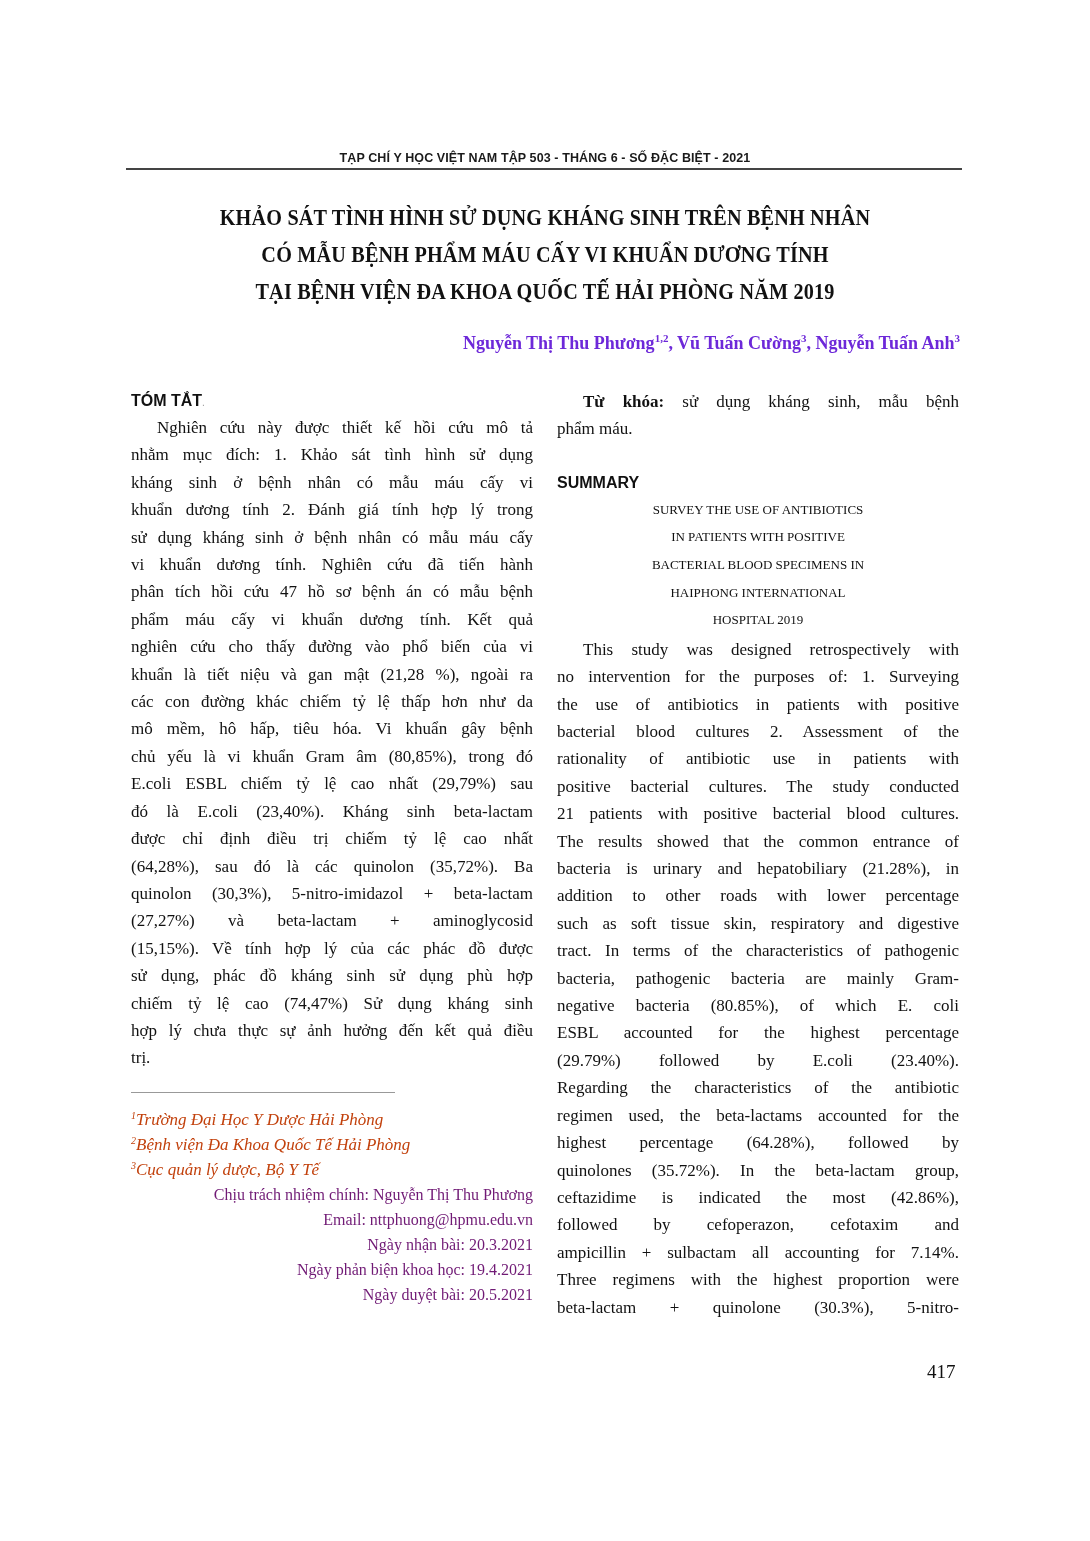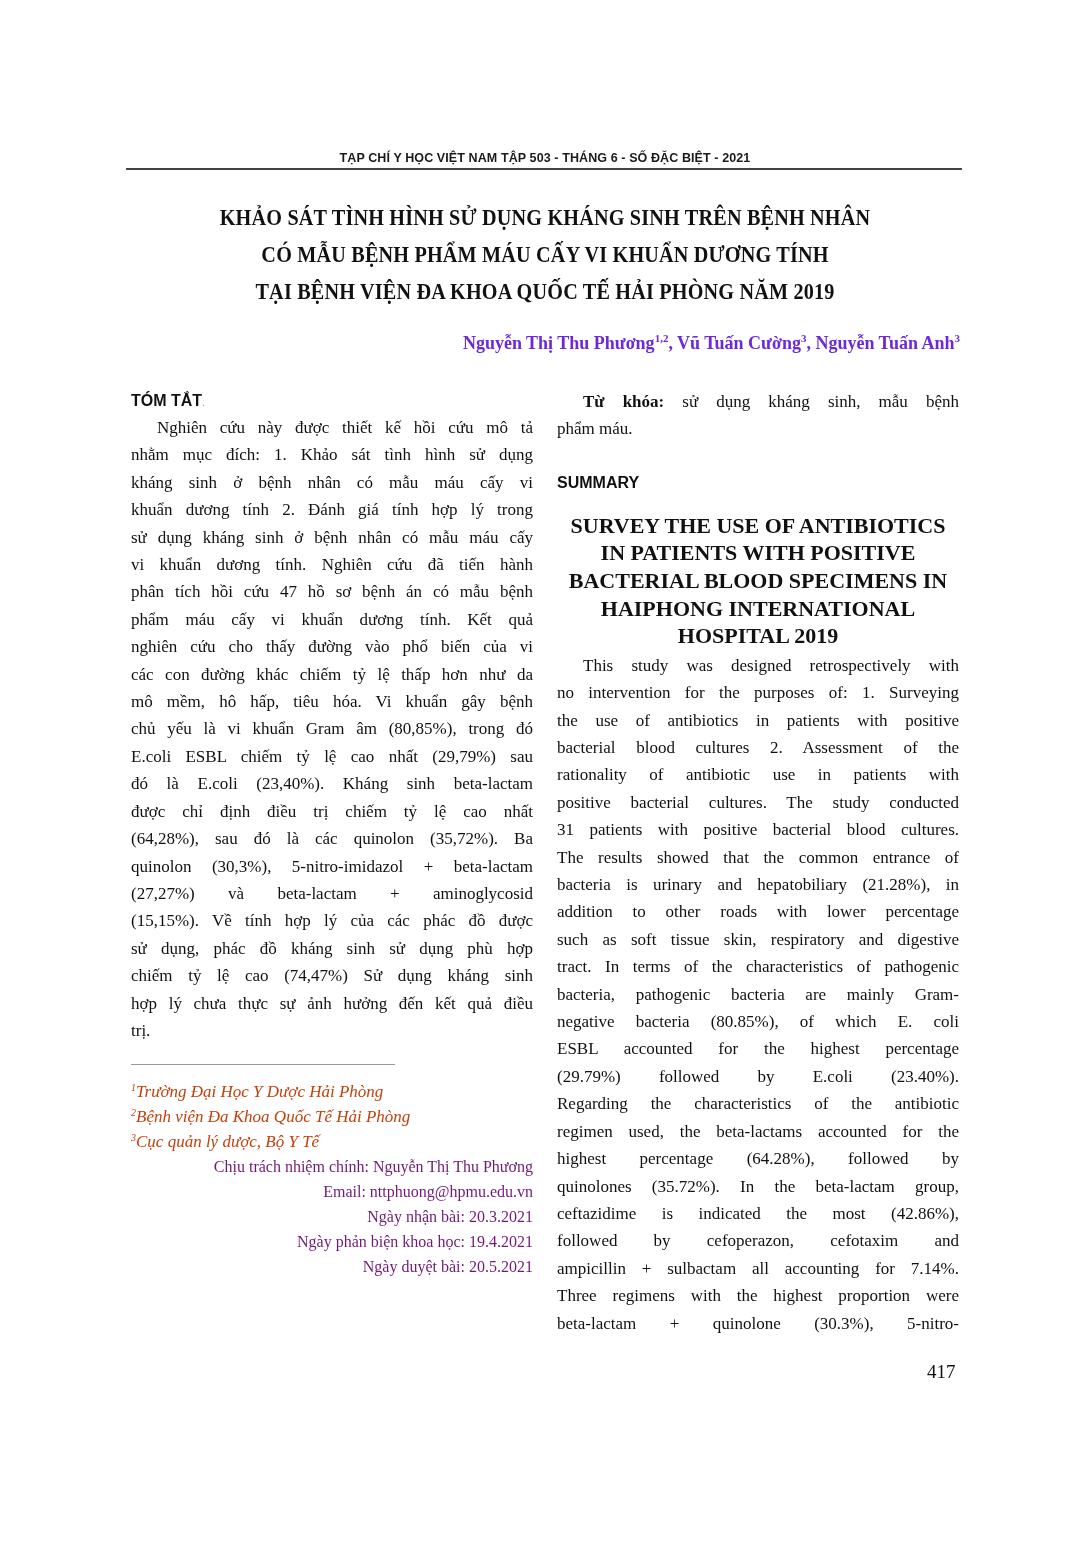"SURVEY THE USE OF ANTIBIOTICS" .en-title { font-size: 22px -> 13px; font-weight: bold -> normal; margin: 16px 0 2px 0 -> 0 0 2px 0 }
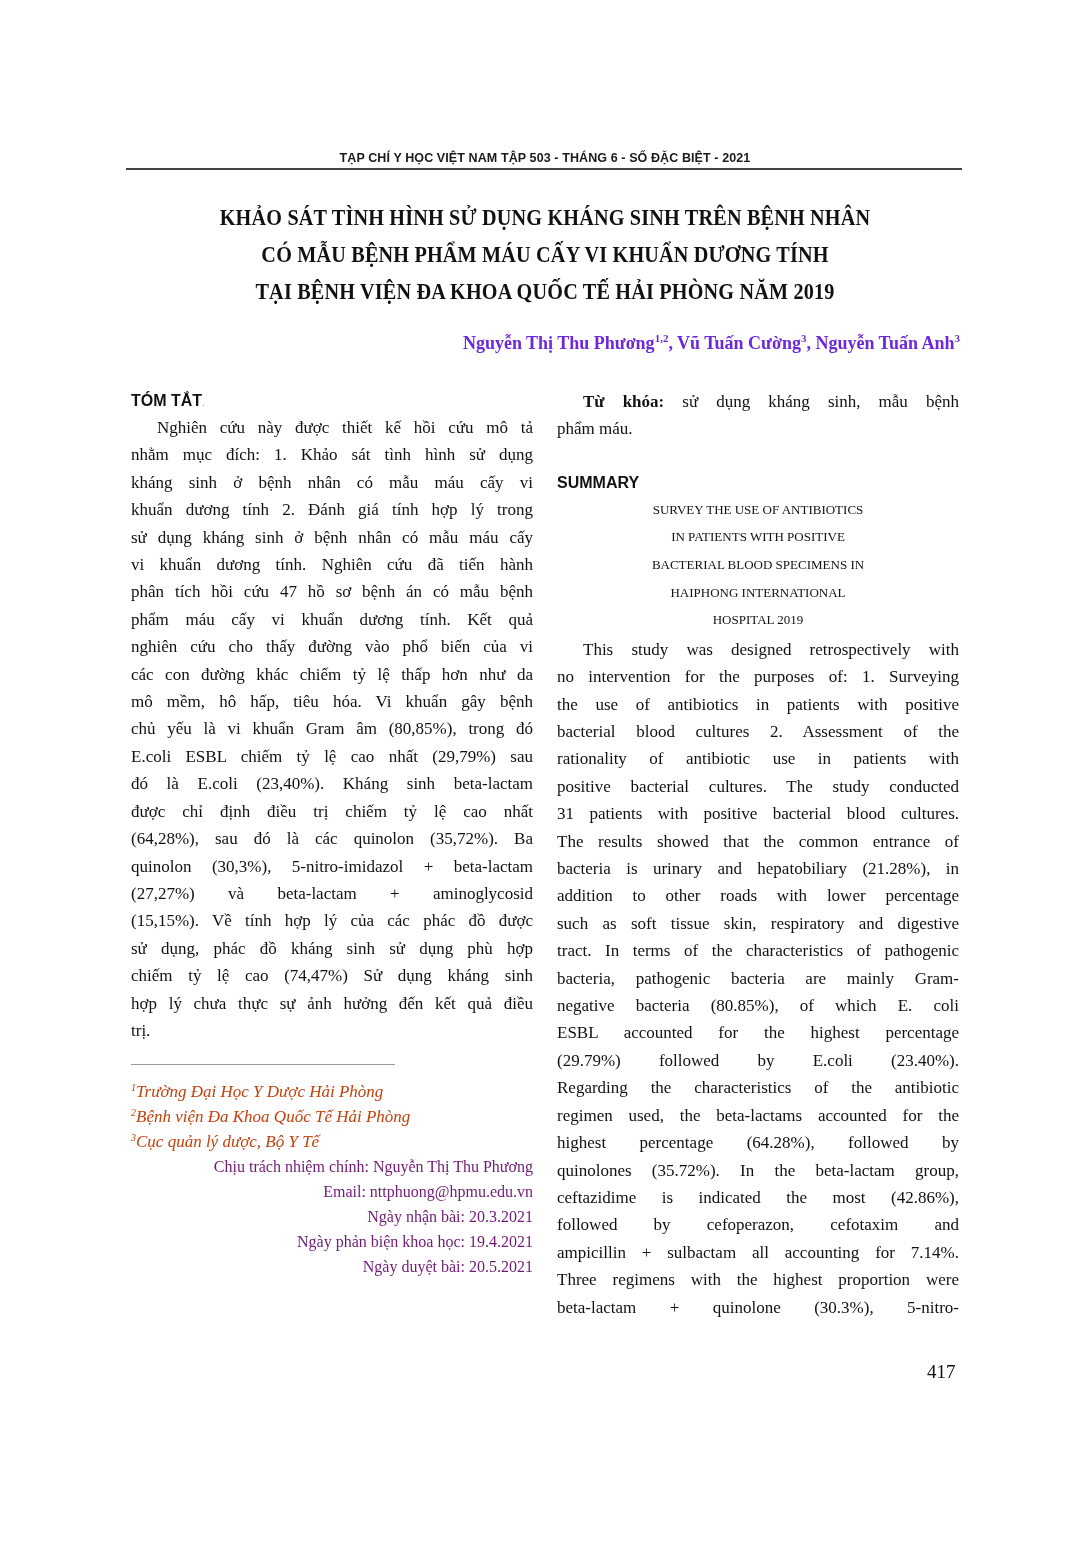"khuẩn là tiết niệu và" span.line { html: none -> <span>khuẩn là tiết niệu và gan mật (21,28 %), ngoài ra</span> }
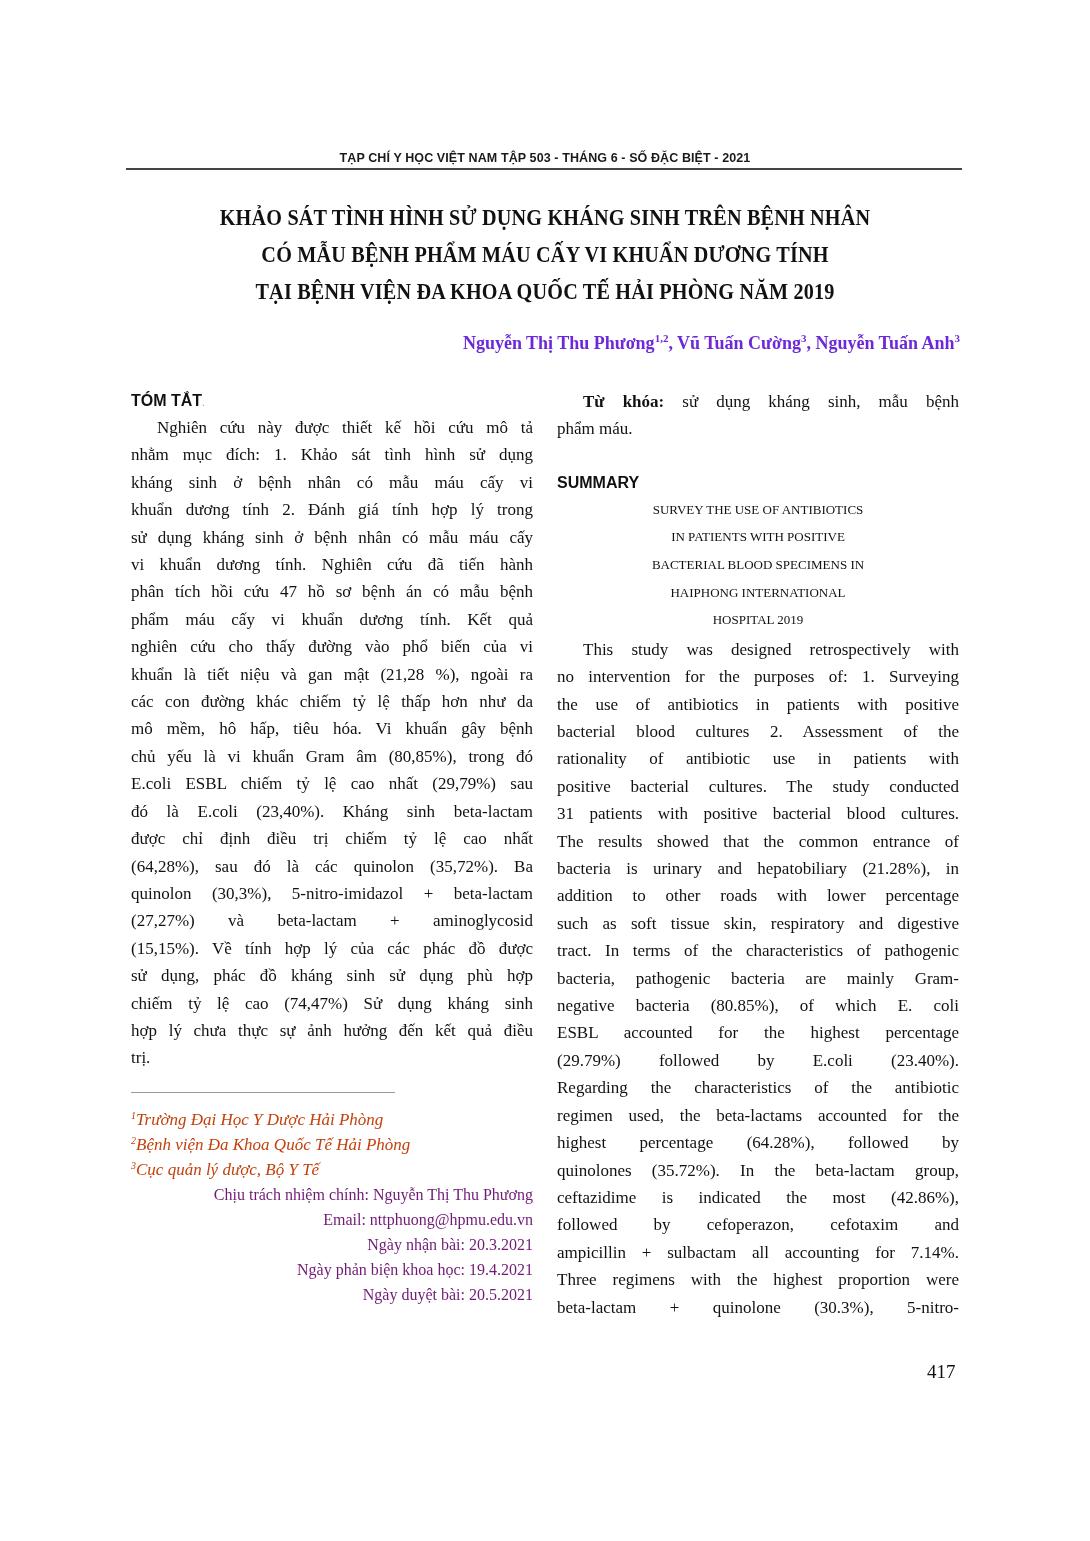"31 patients with positive bacterial" span.line { text: 31 -> 21 }
